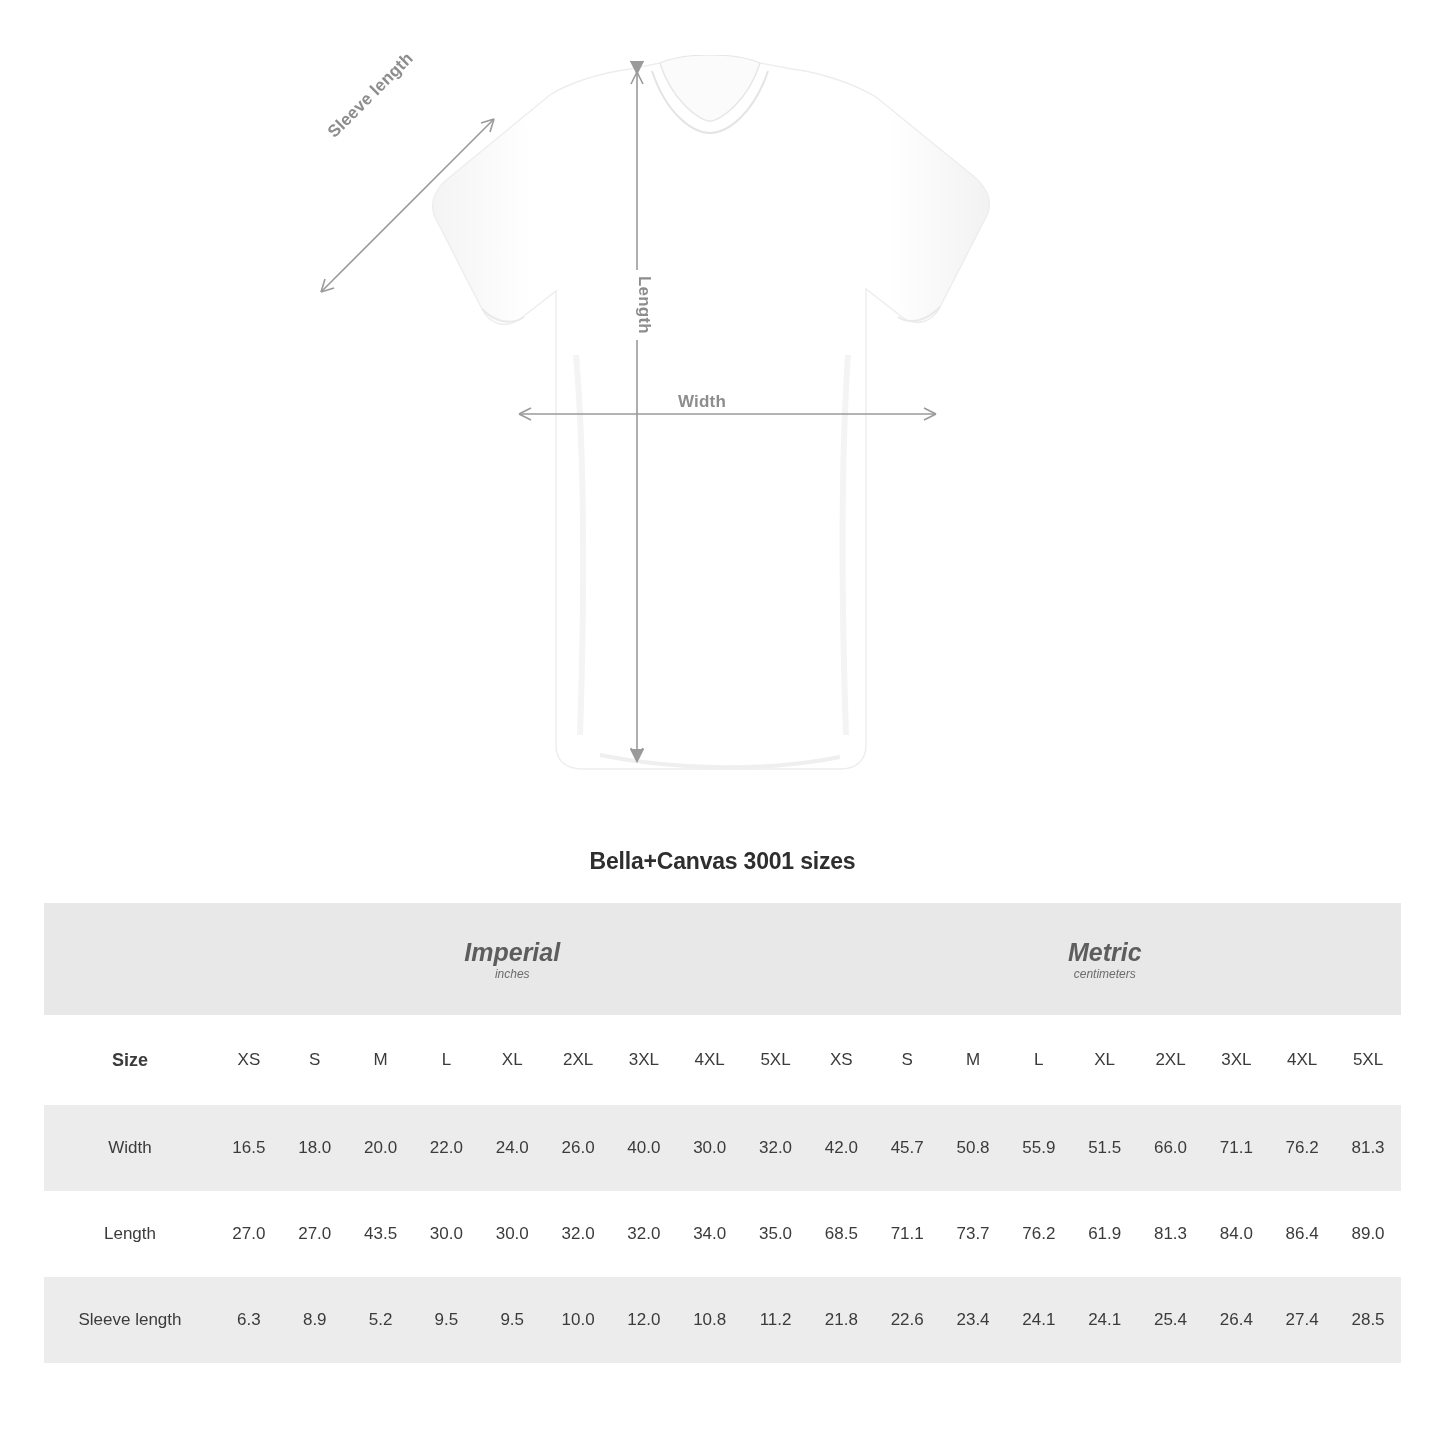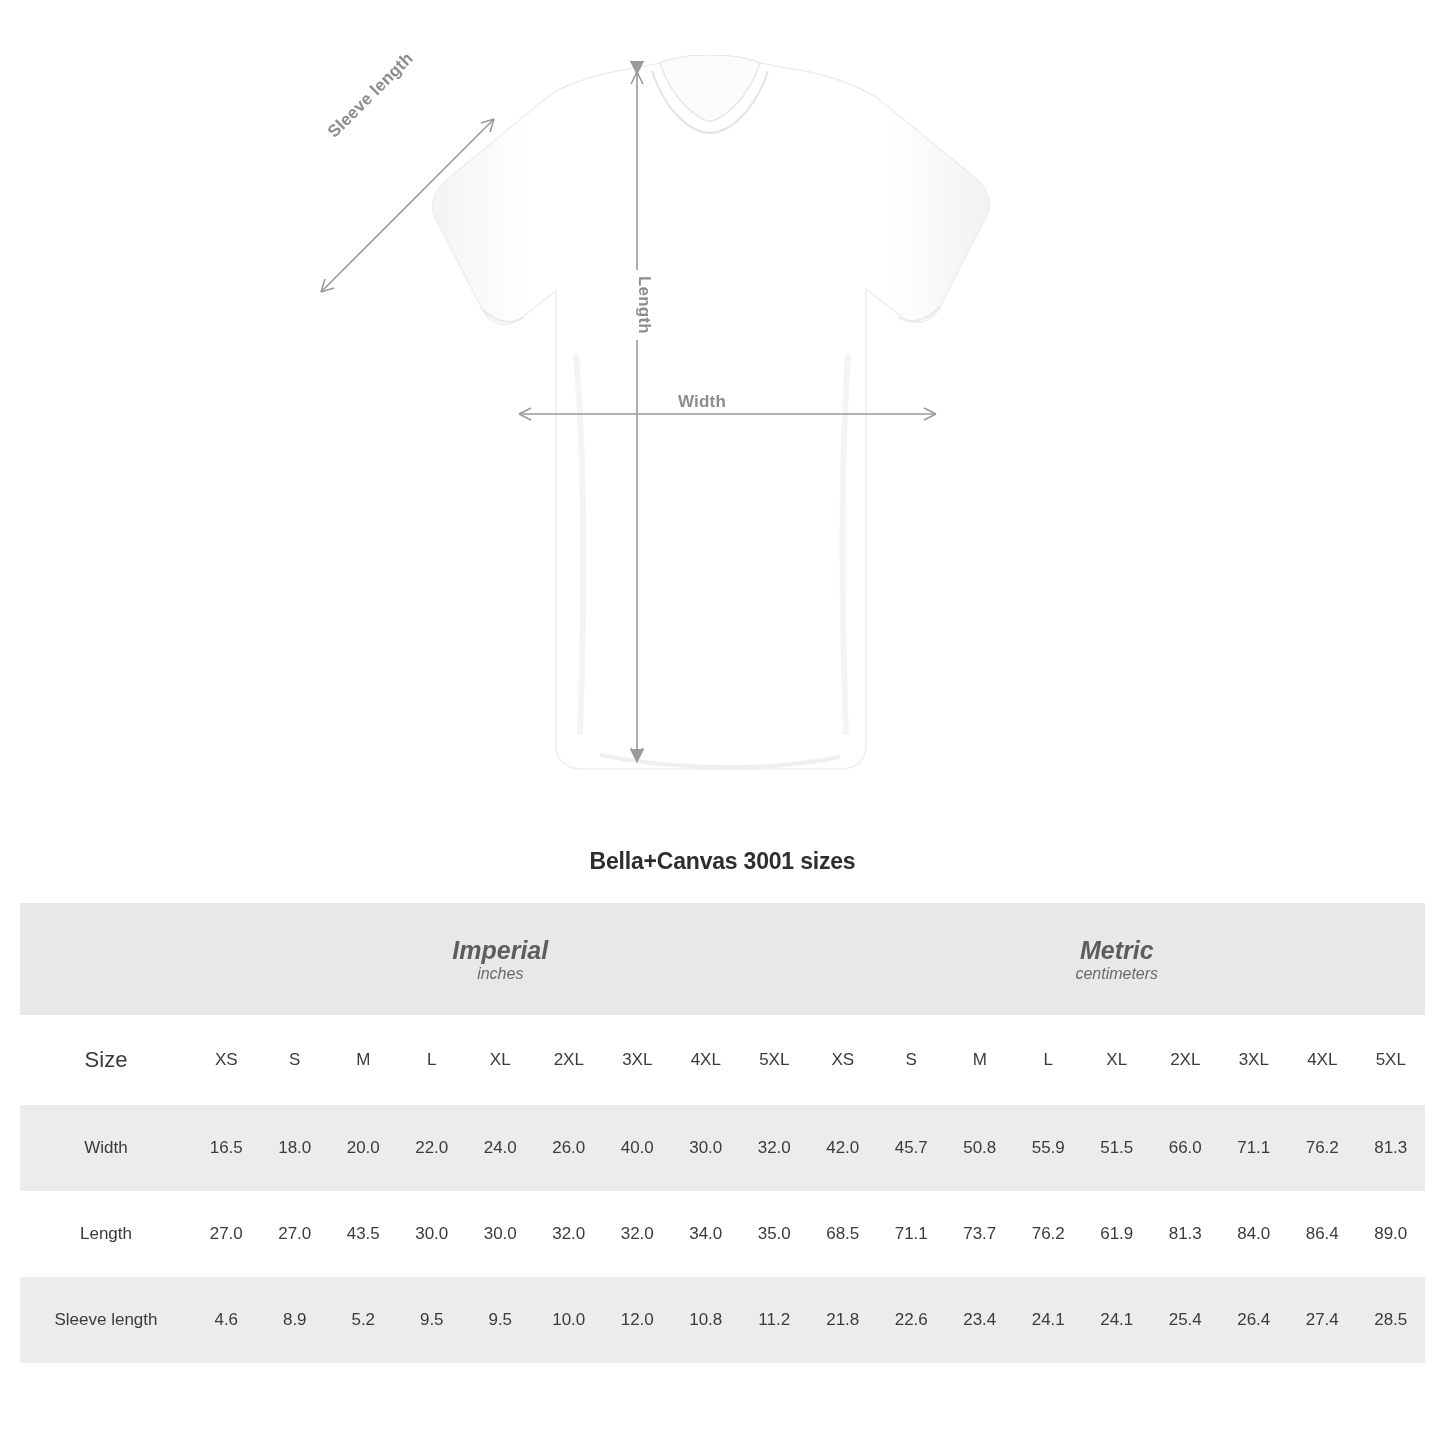"Imperial" .table-wrap { padding: 0 20px -> 0 44px }
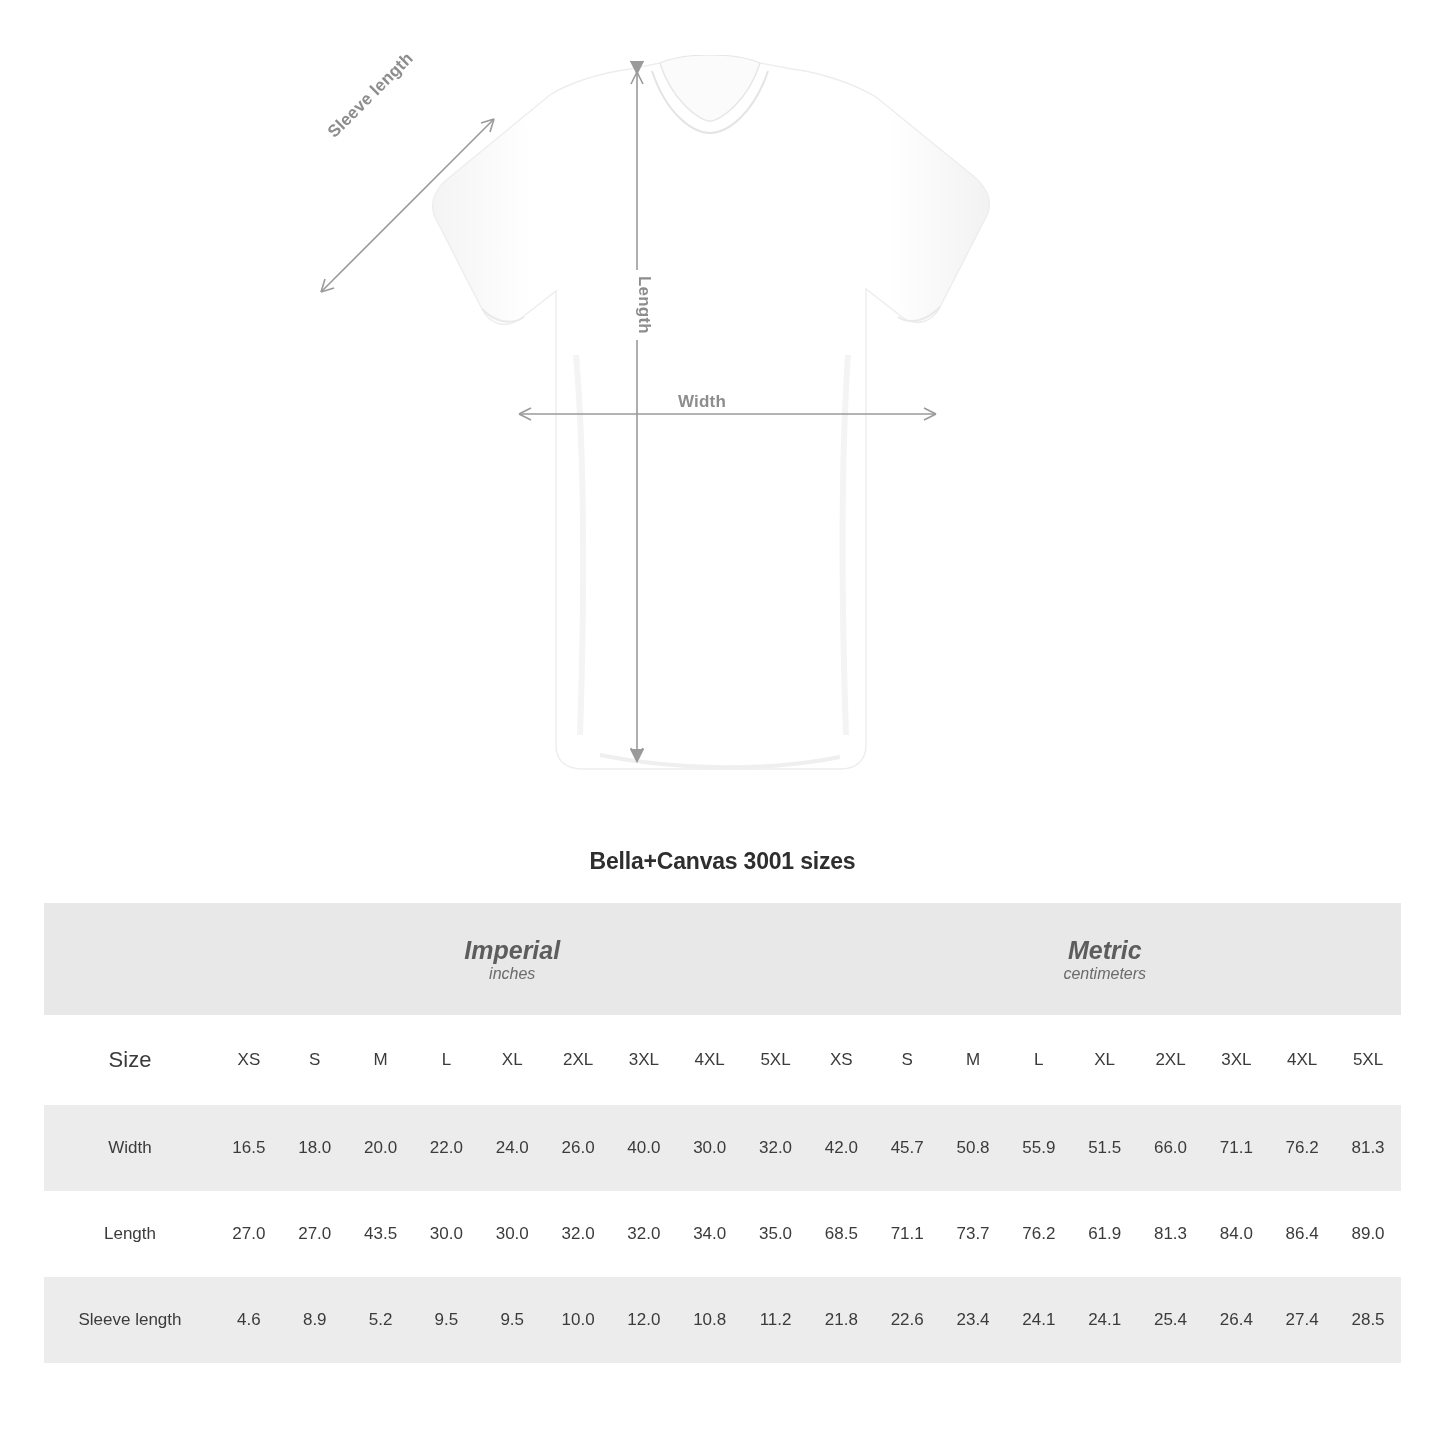"inches" .unit-sub { font-size: 16px -> 12px }
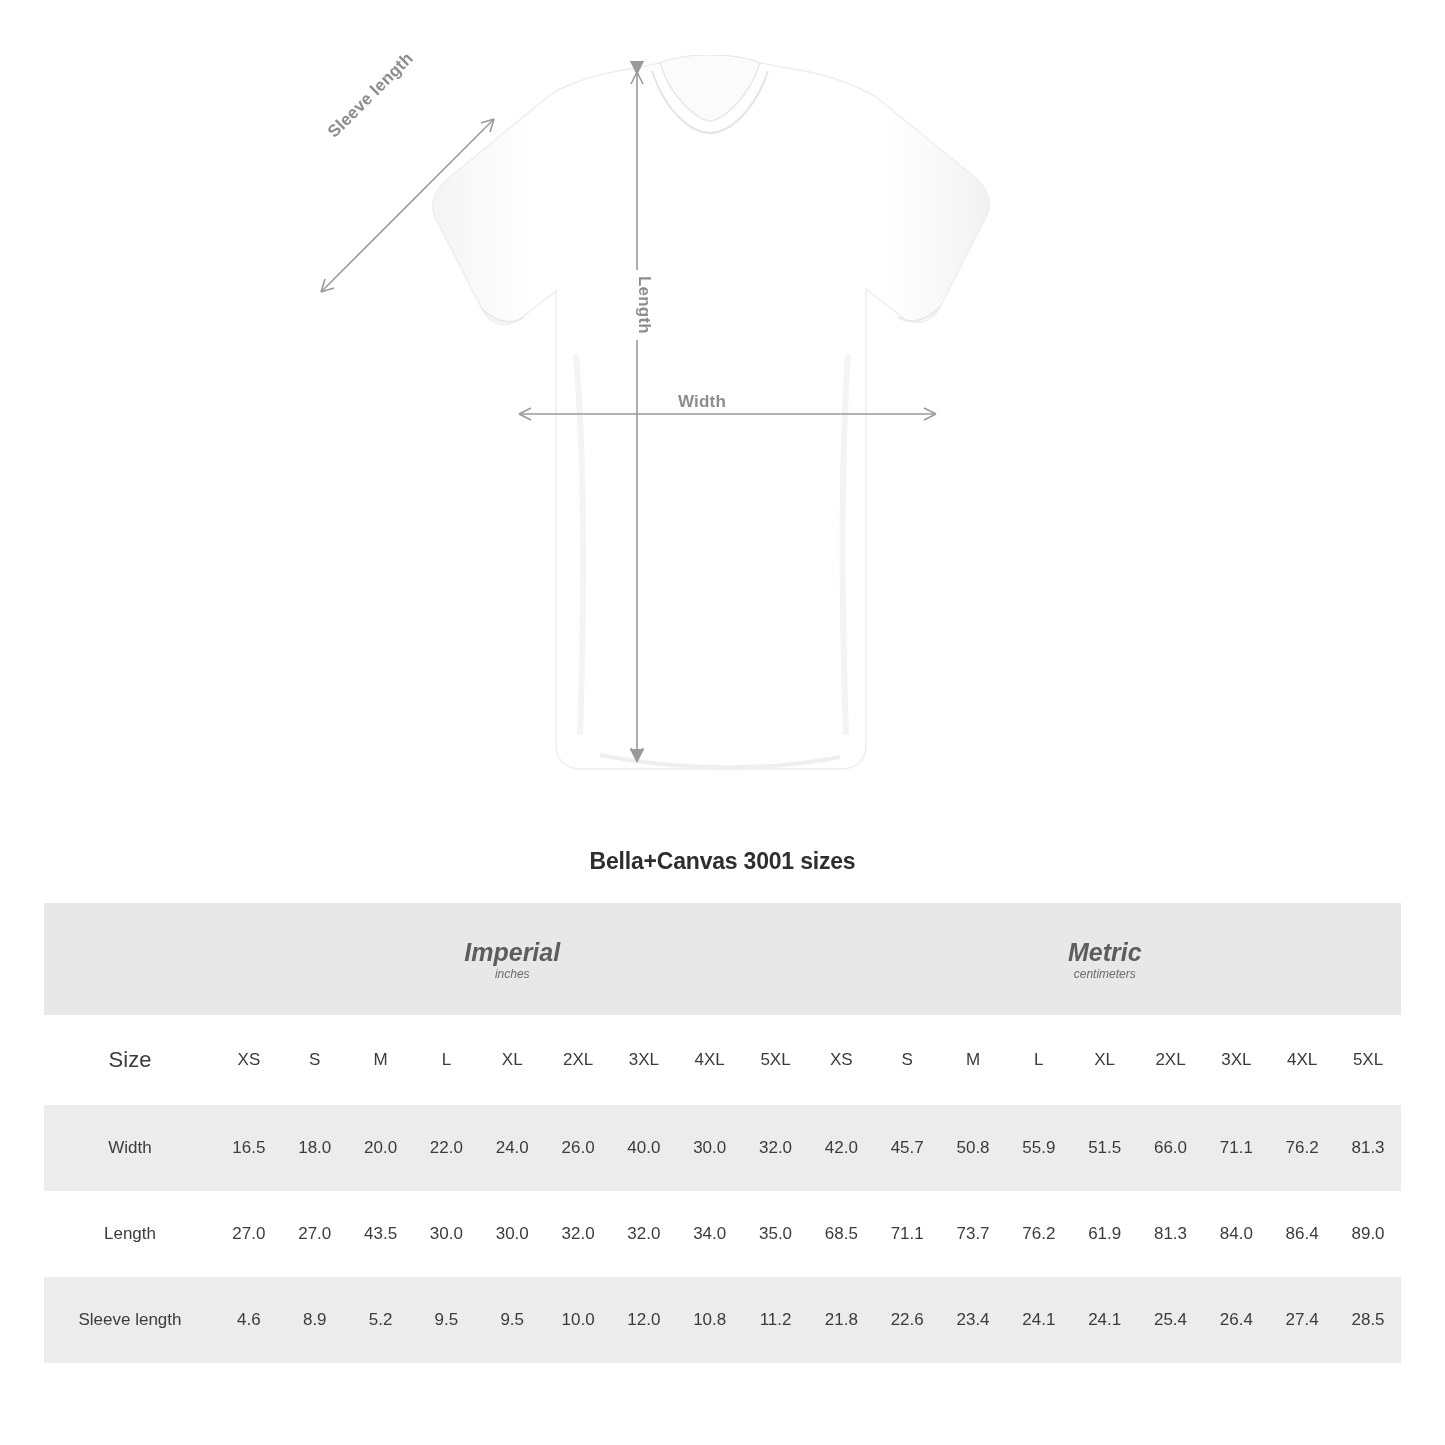"Size" .size-row td.rowlabel { font-size: 22px -> 18px; font-weight: normal -> bold }
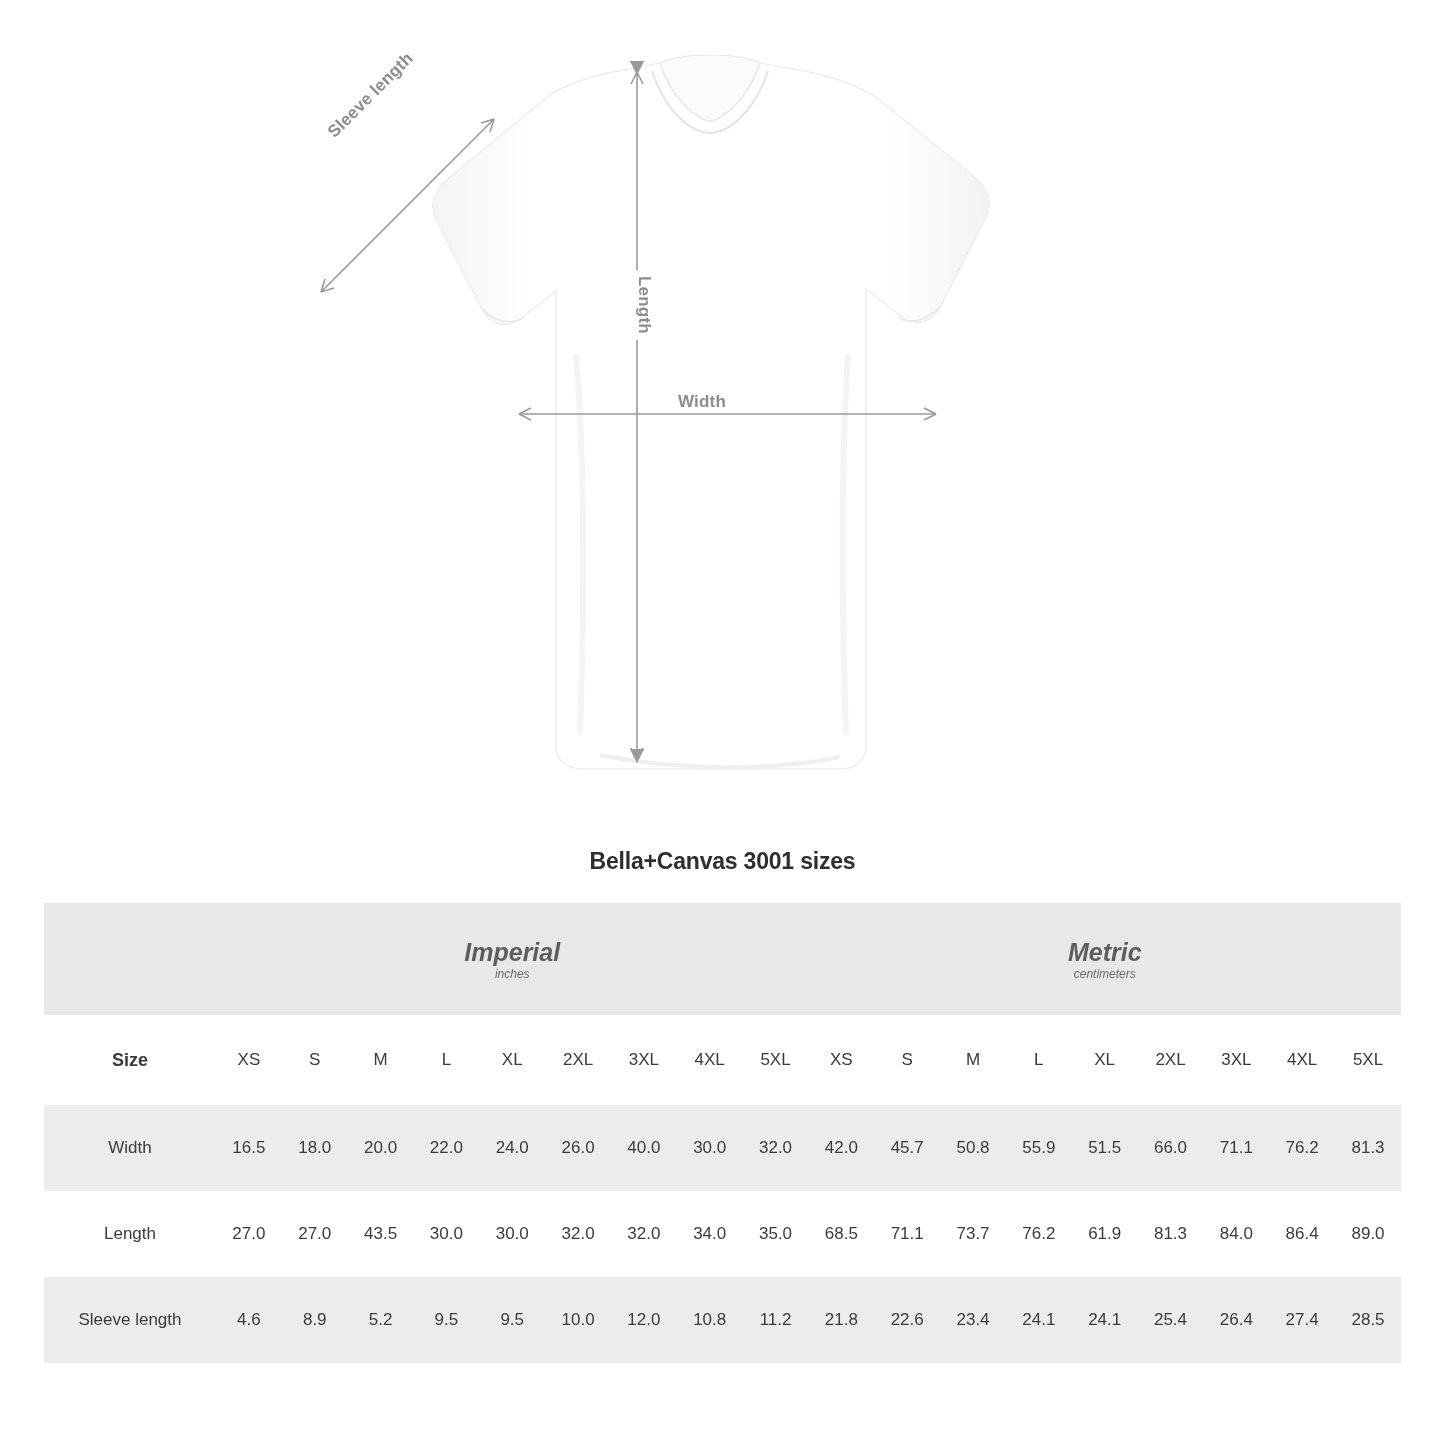"4.6" td { text: 4.6 -> 6.3 }
